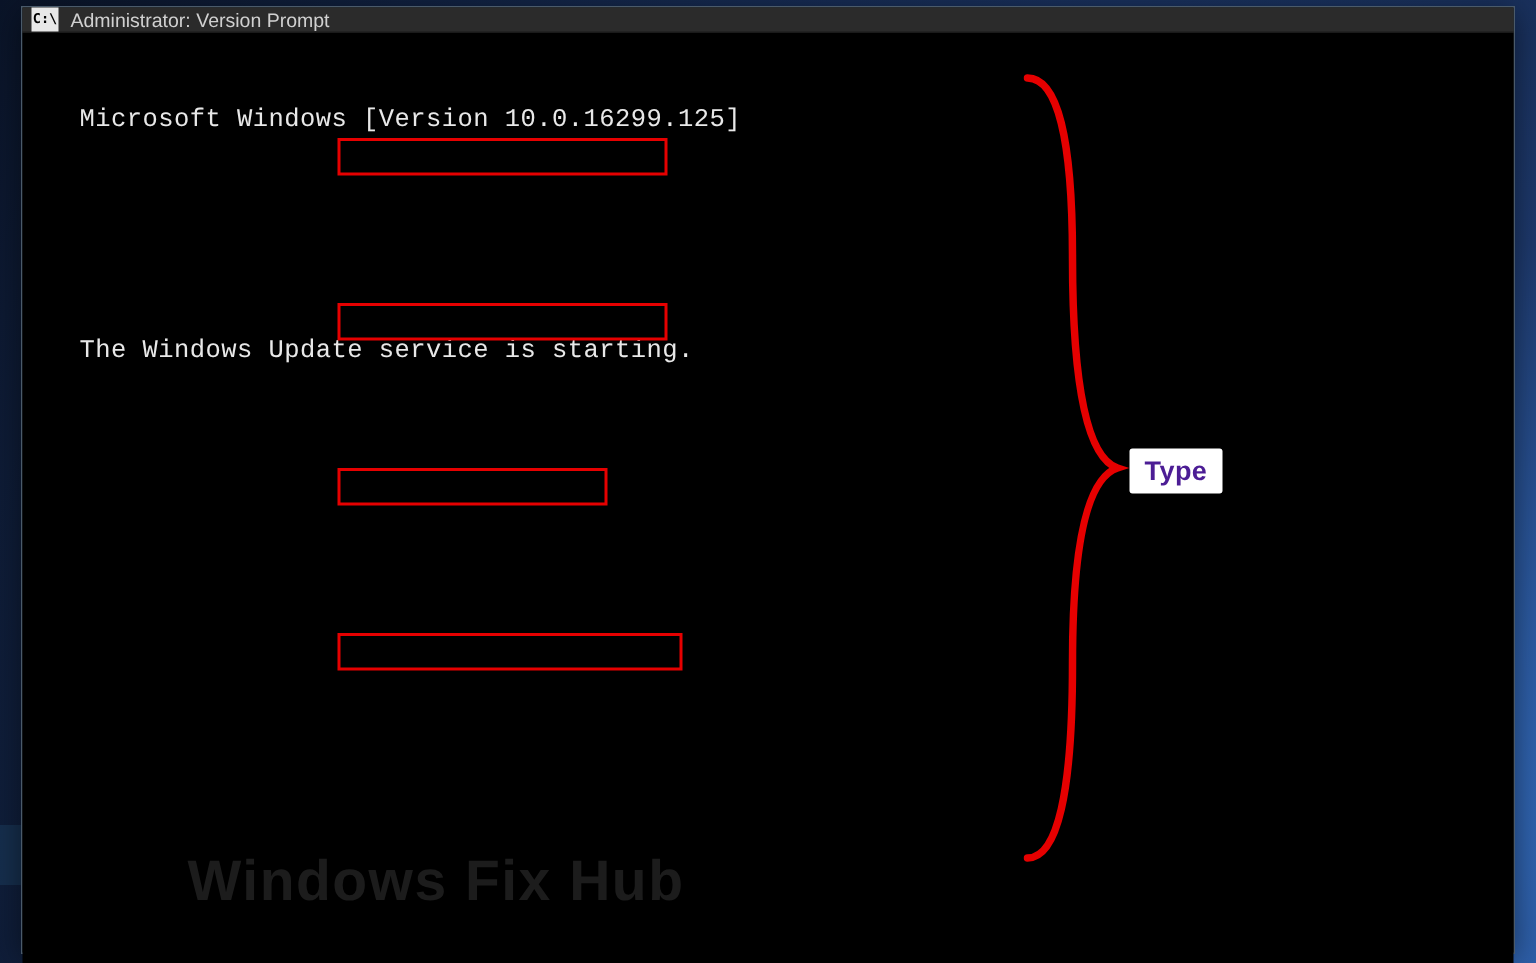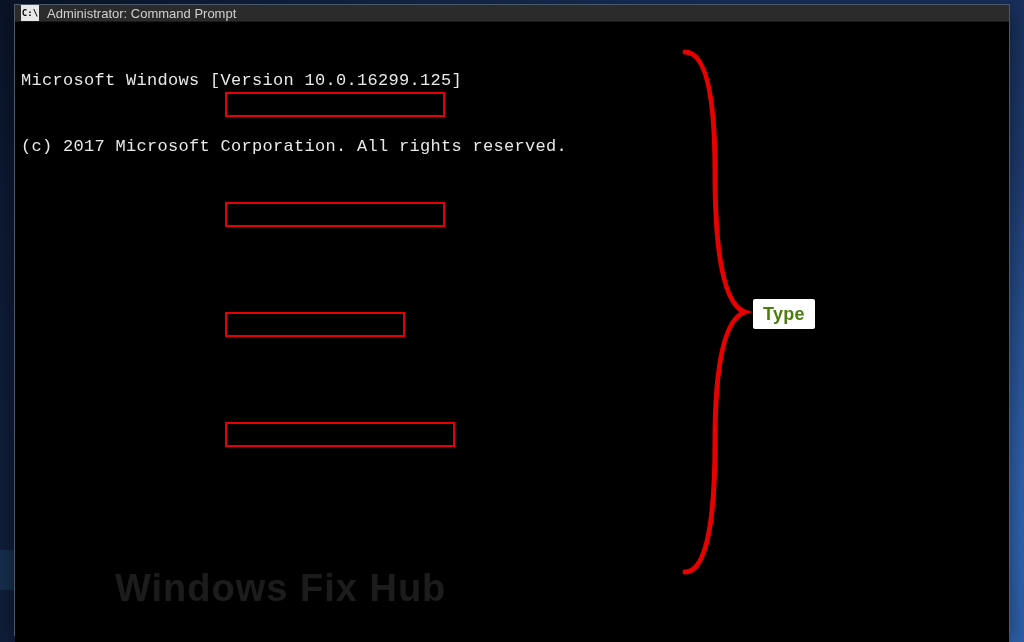"Administrator: Command Prompt" span { text: Command -> Version }
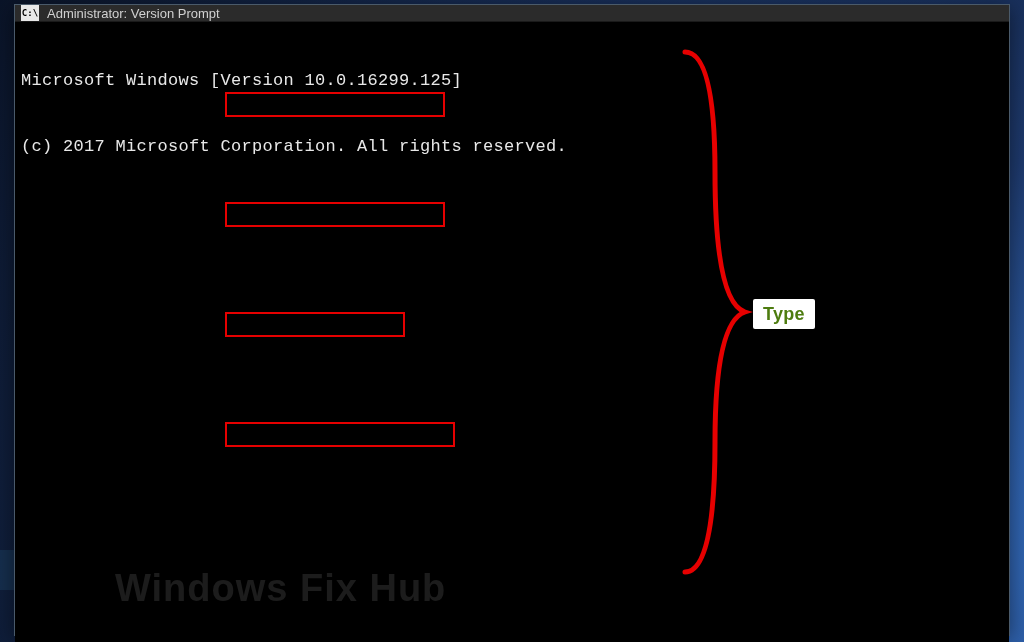"Microsoft Windows [Version" .terminal-line { margin-left: none -> 32px }
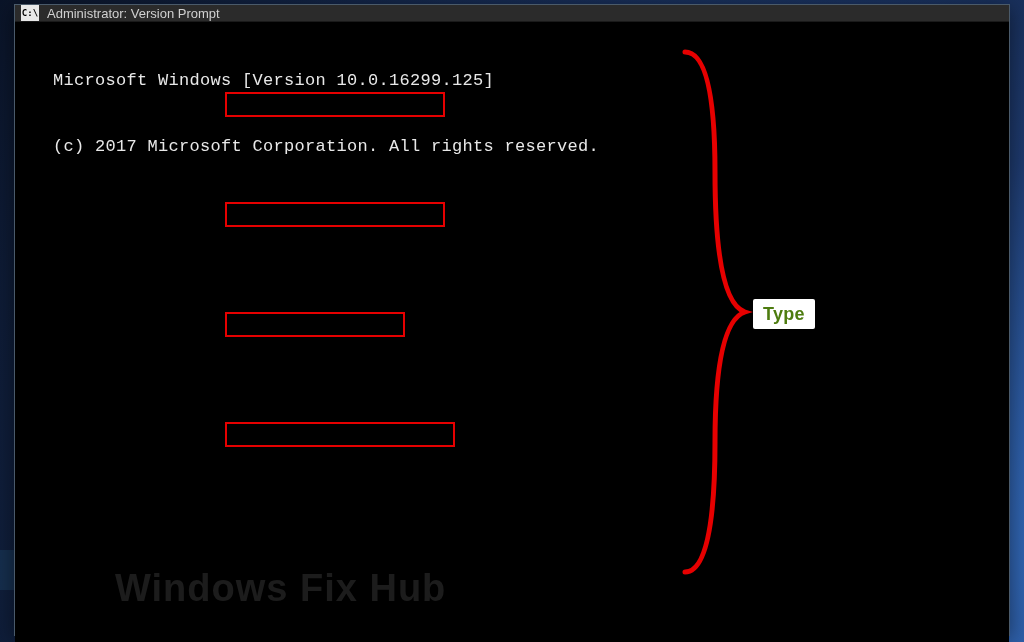"(c) 2017 Microsoft Corporation. All" span.terminal-line { html: <span>(c) 2017 Microsoft Corporation. All rights reserved.</span> -> none }
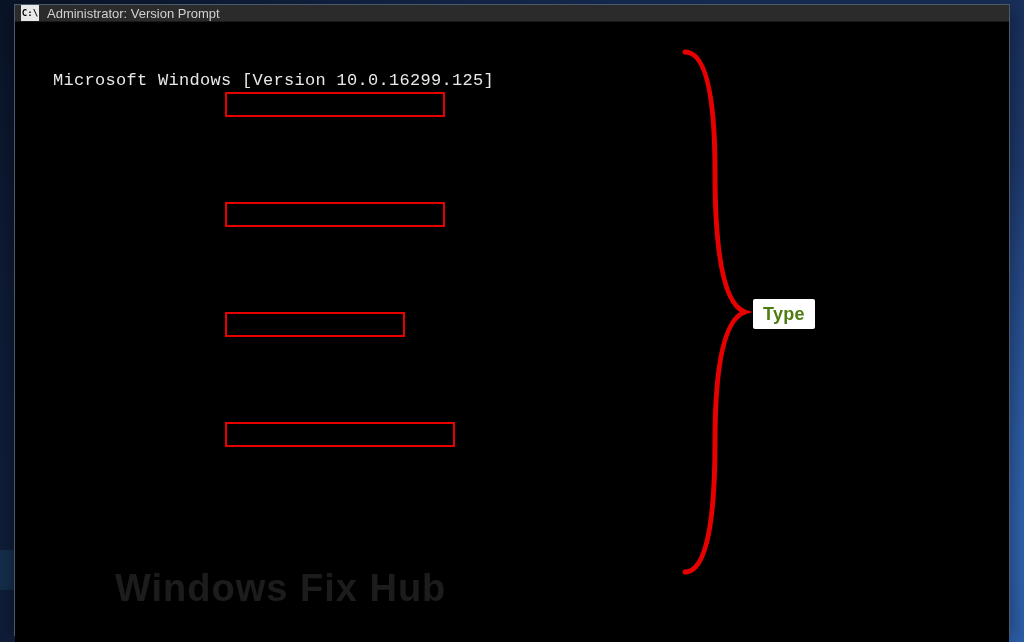"The Windows Update service is" span.terminal-line { html: none -> <span>The Windows Update service is starting.</span> }
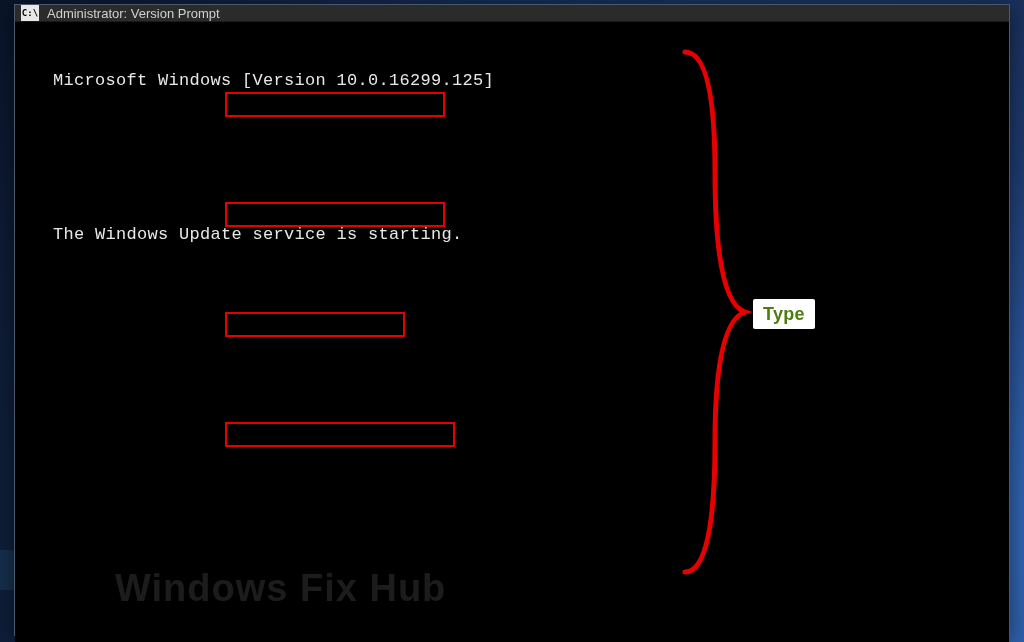"Type" .annotation-label { color: #4d7c0f -> #4c1d95 }
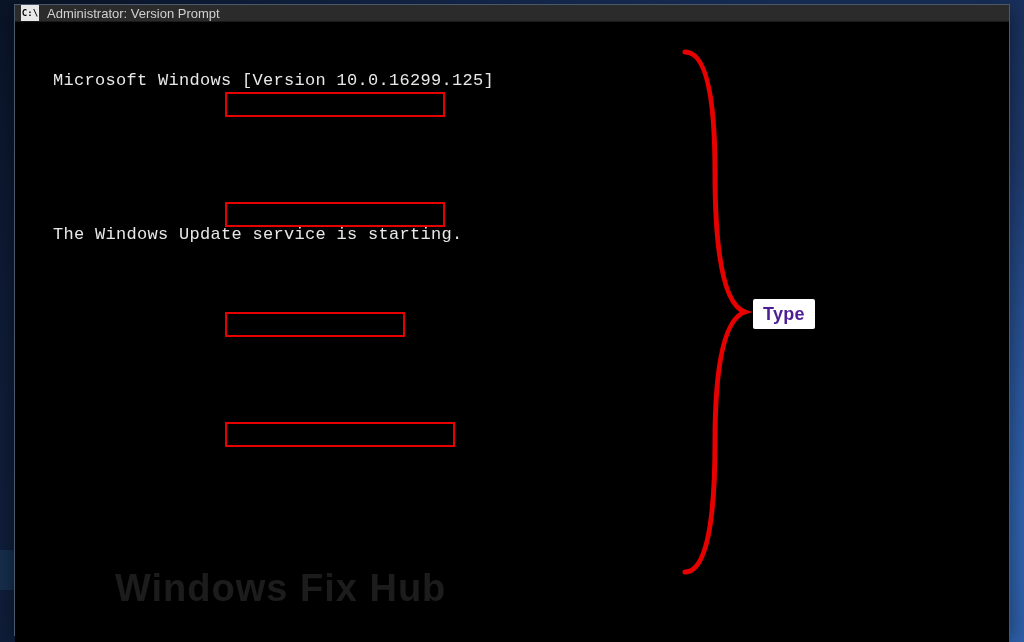"Windows Fix Hub" div.watermark { left: 100px -> 110px }
